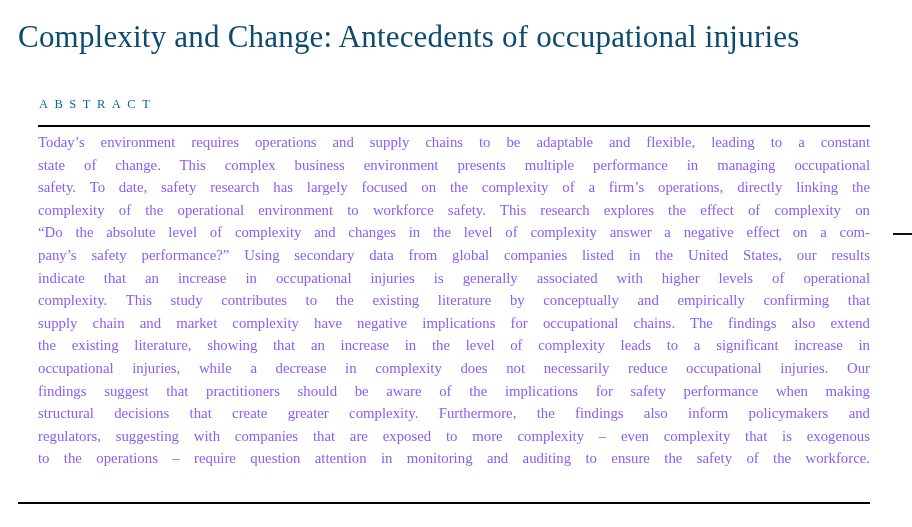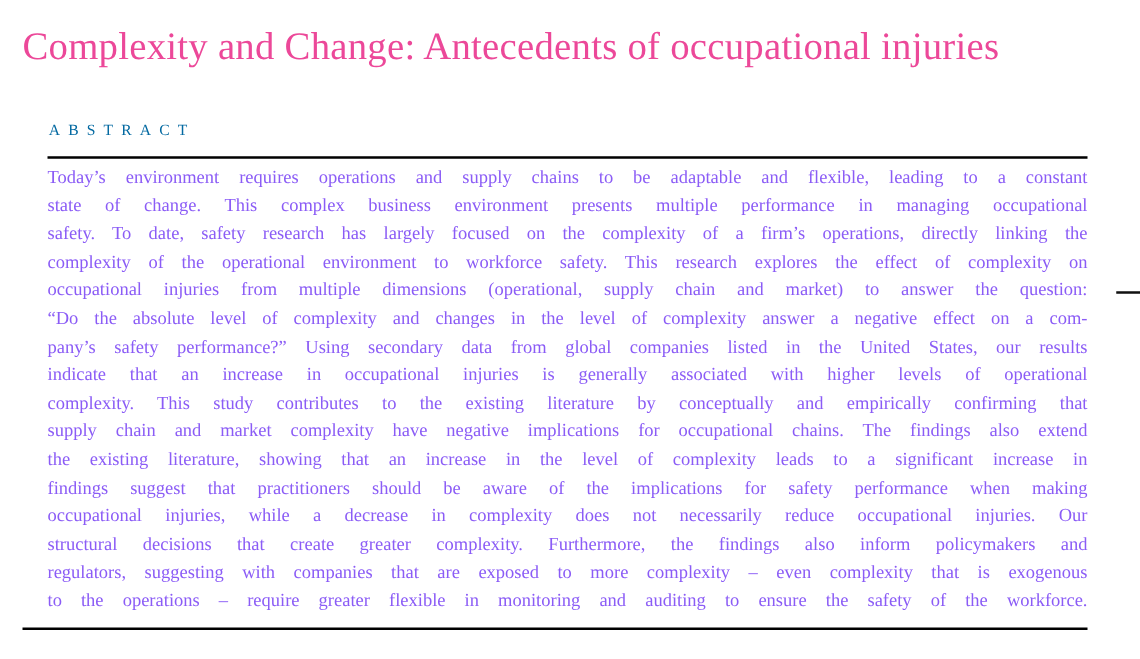"Complexity and Change: Antecedents of" .title { color: #ec4899 -> #0c4a6e }
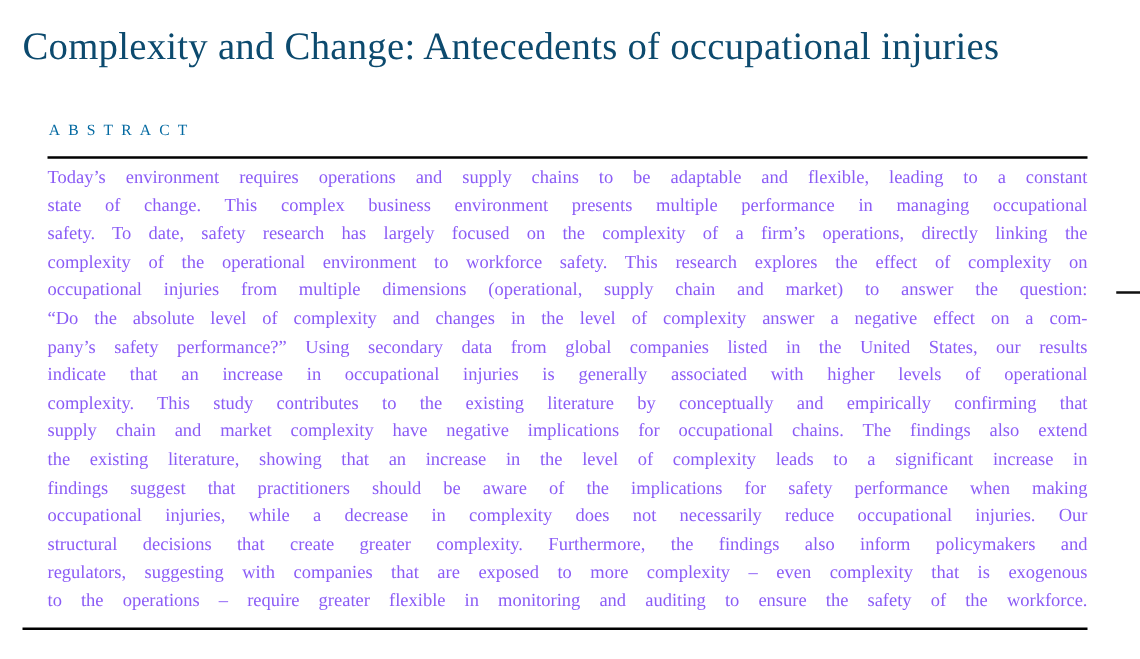"occupational injuries from multiple" div.aline { html: <div>occupational injuries from multiple dimensions (operational, supply chain and market) to answer the question:</div> -> none }
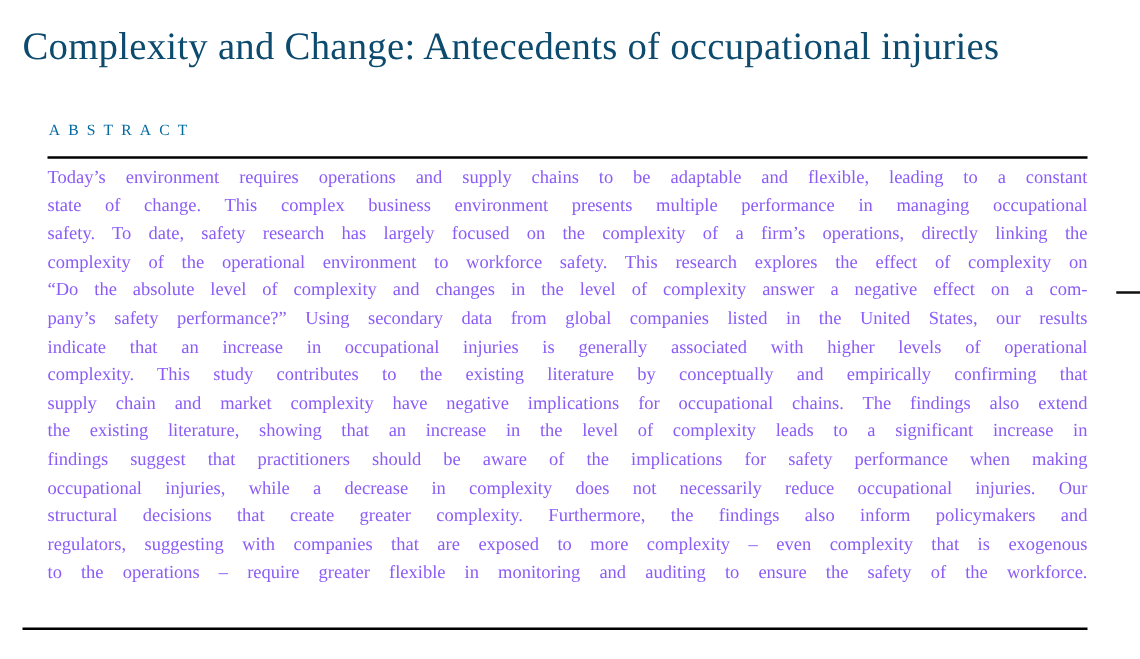"findings suggest that practitioners" div.aline { order: before "occupational injuries, while a decrease" -> after "occupational injuries, while a decrease" }
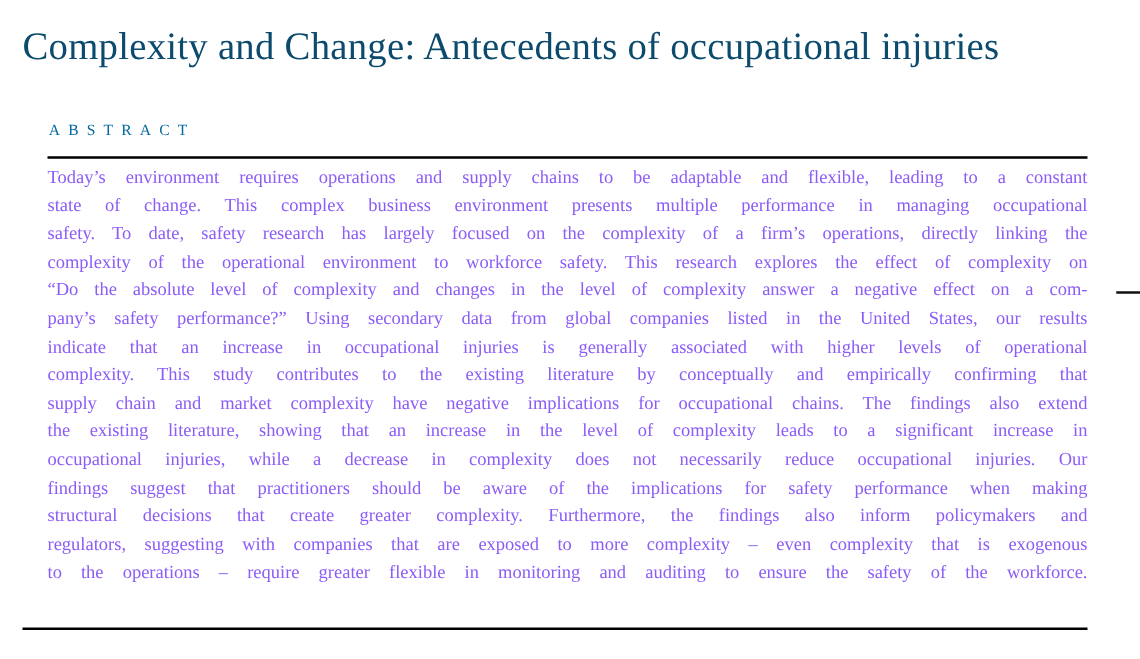"to the operations – require" div.aline { text: greater flexible -> question attention }
